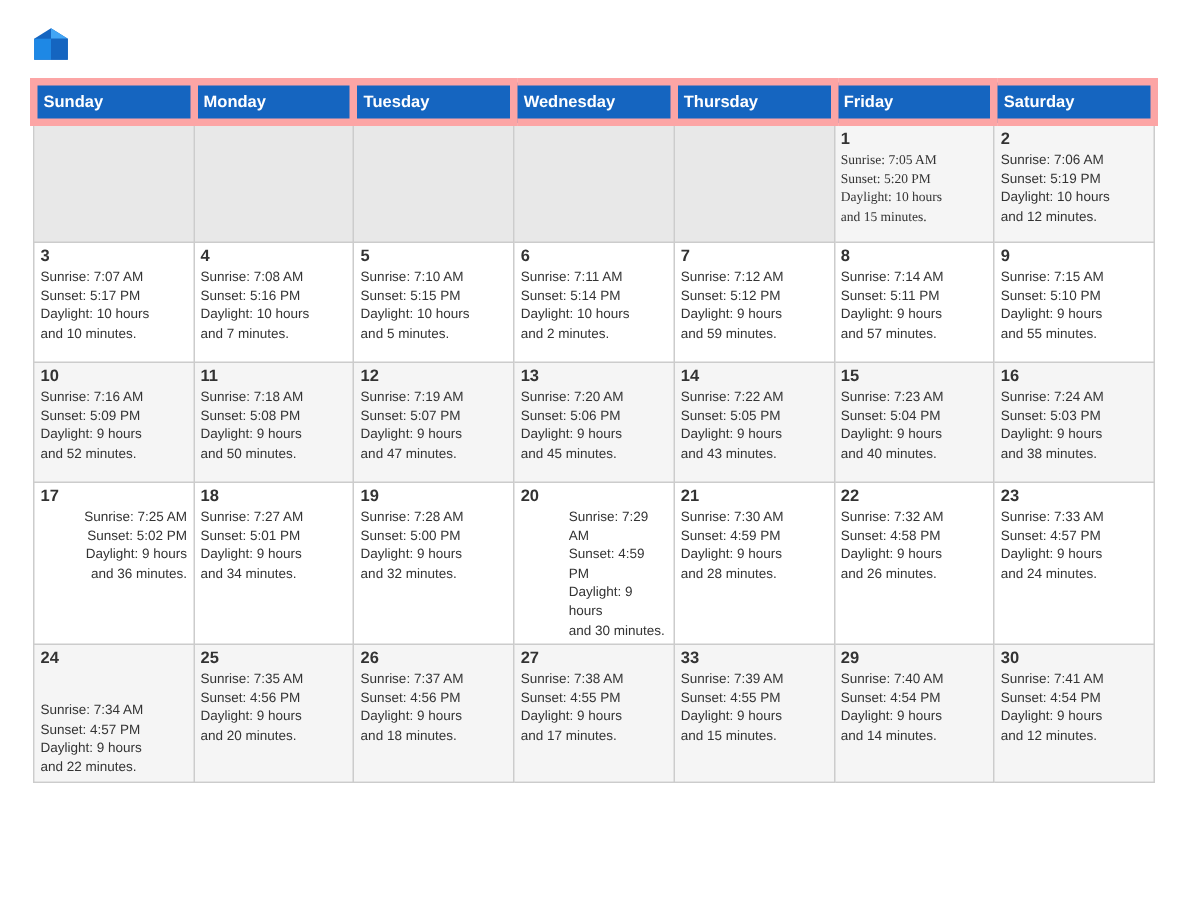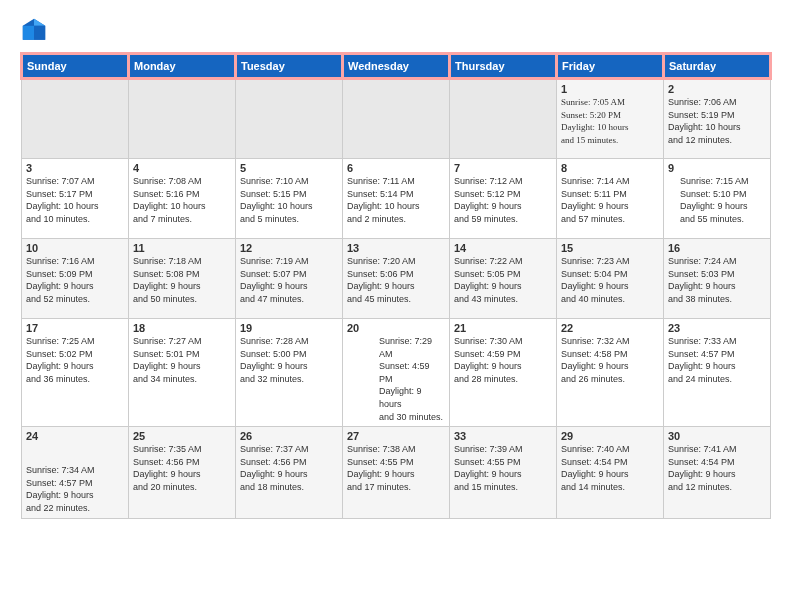"Sunday" thead tr th { border: 3px solid #fca5a5 -> 5px solid #fca5a5 }
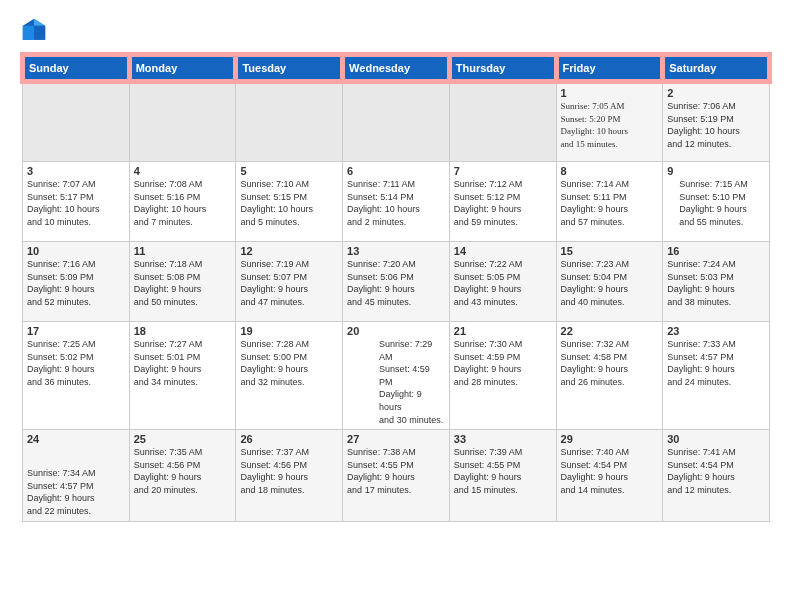"Sunrise: 7:15 AM" div.day-info { margin-left: 12px -> none }
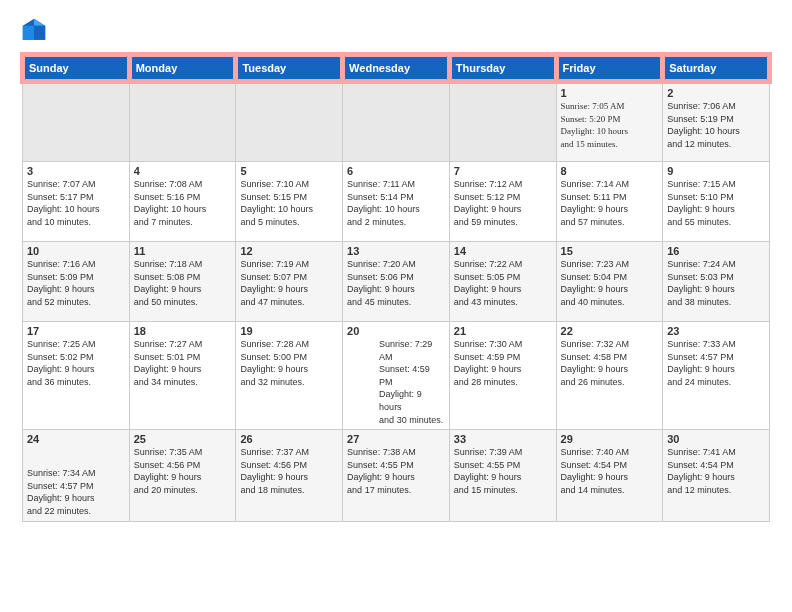"Sunrise: 7:25 AM" div.day-info { text-align: none -> right }
